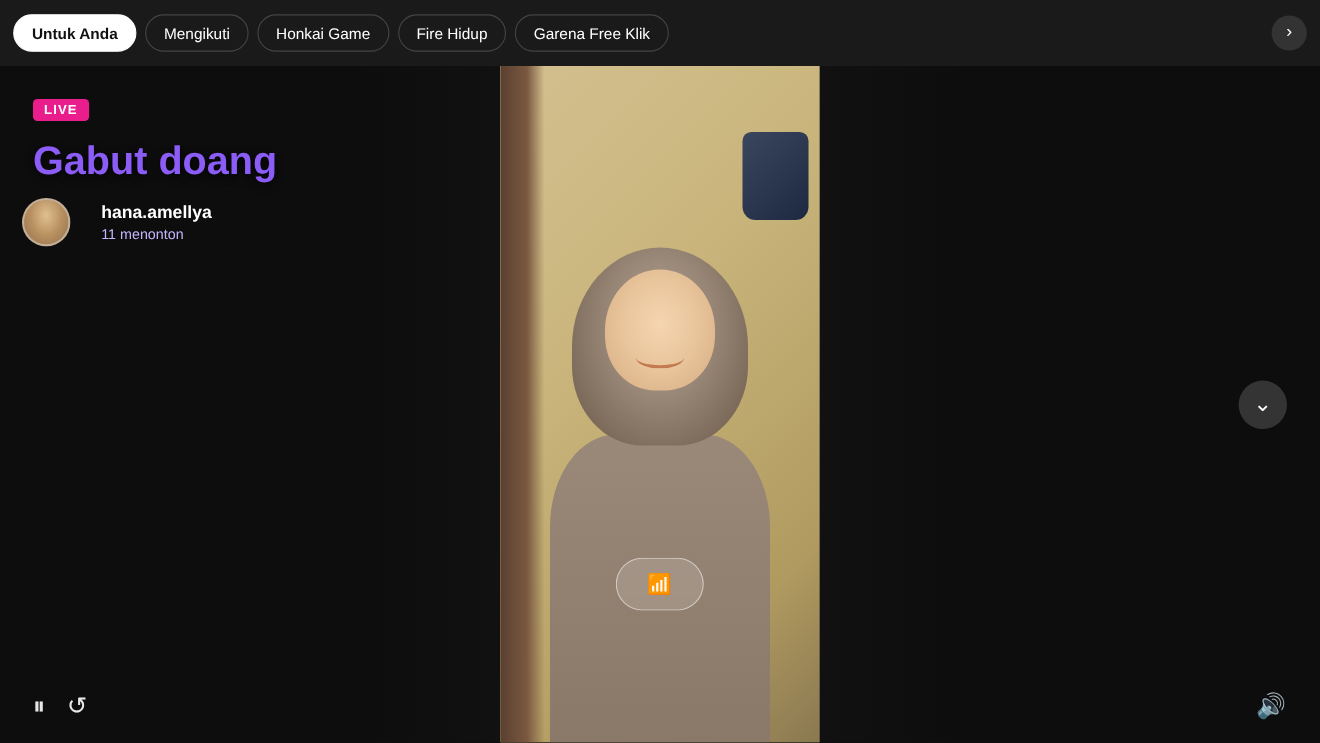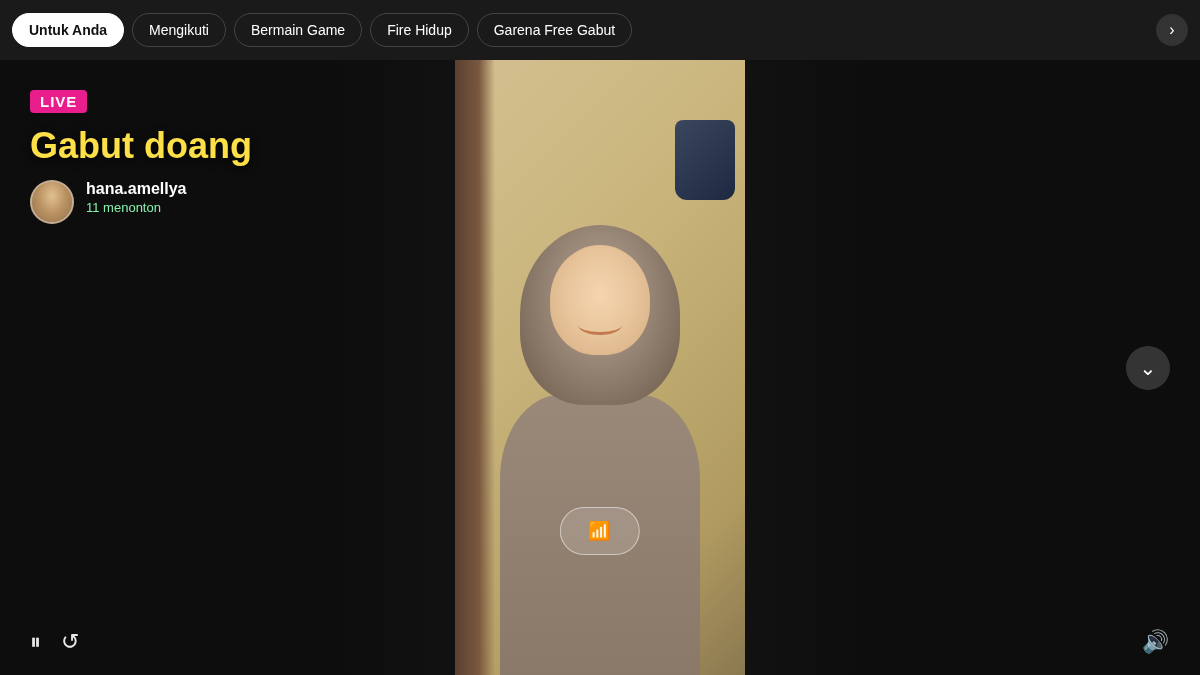"Bermain Game" button.nav-tab { text: Bermain -> Honkai }
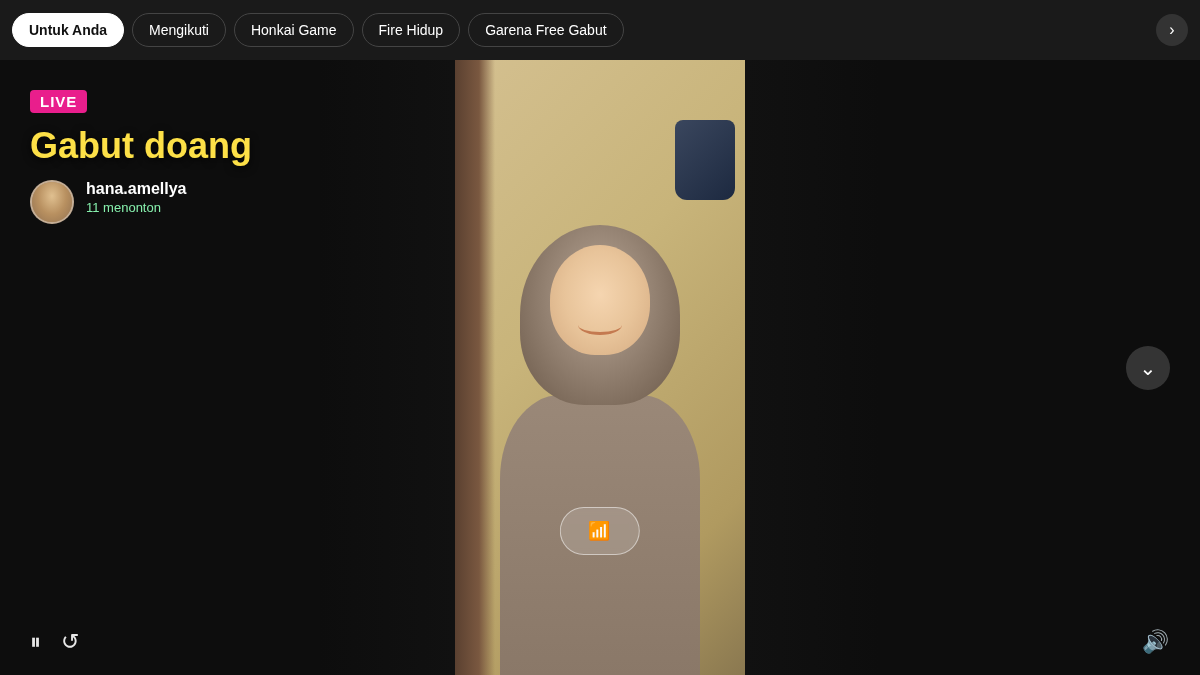"Garena Free Gabut" button.nav-tab { text: Gabut -> Klik }
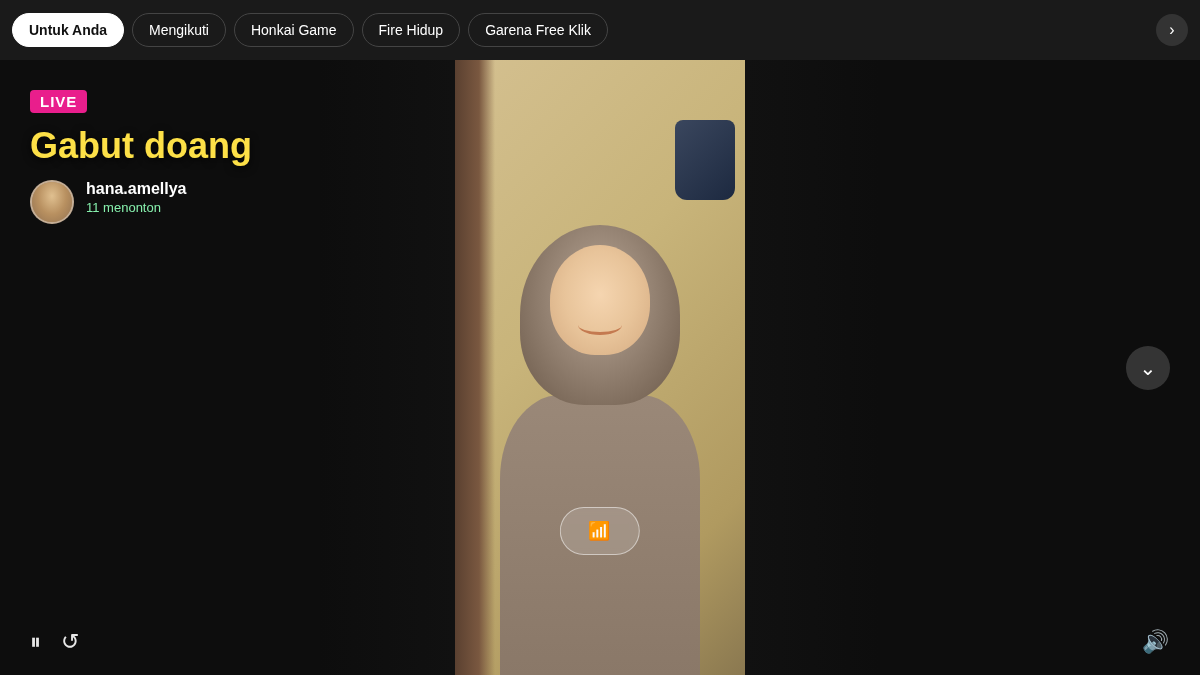"LIVE" #live-badge { font-size: 15px -> 12px }
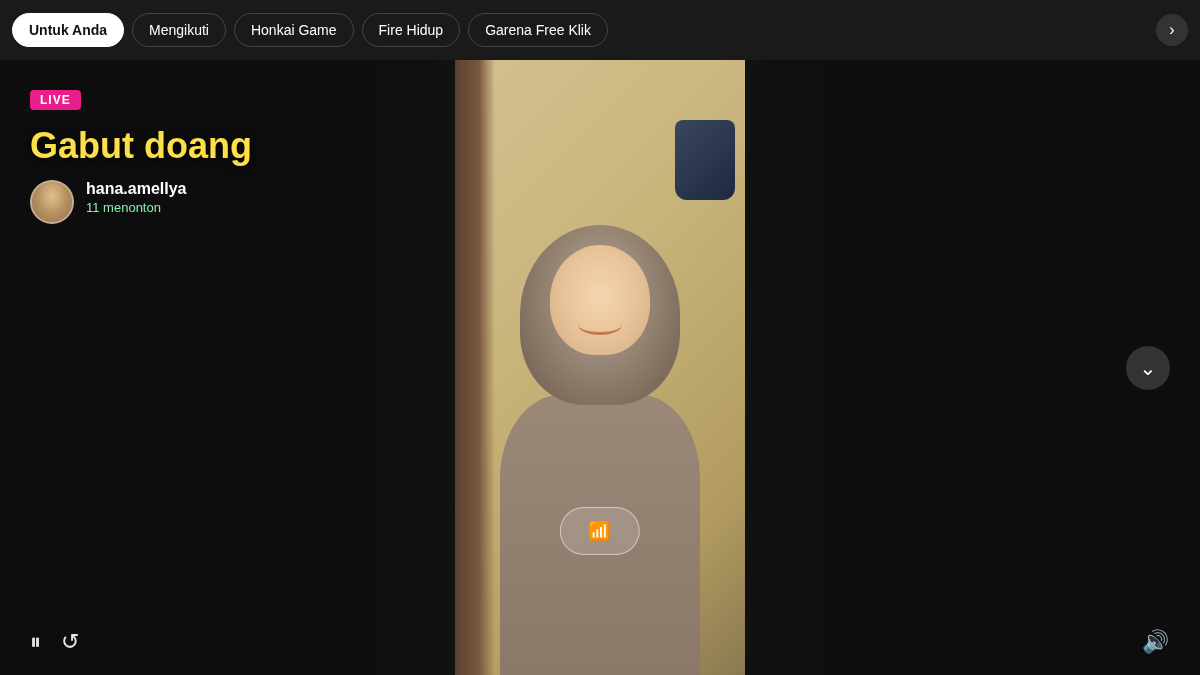"Gabut doang" #stream-title { color: #fde047 -> #8b5cf6 }
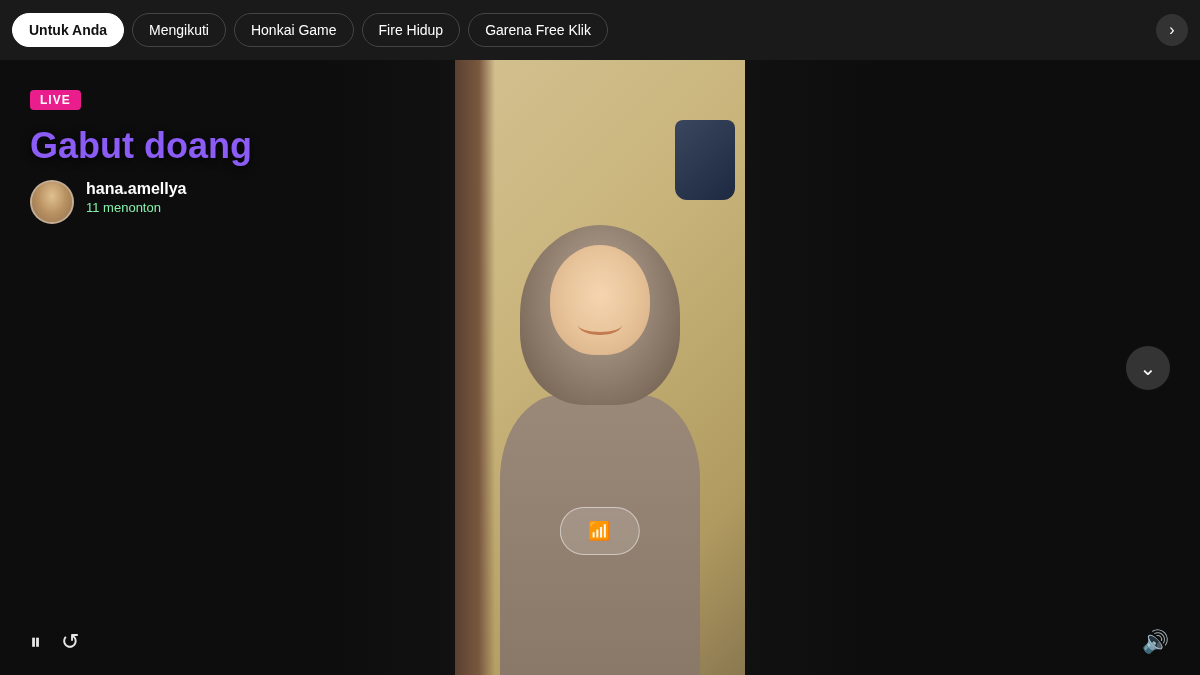"hana.amellya" #user-info { align-items: flex-start -> center; gap: 12px -> 28px; left: 30px -> 20px }
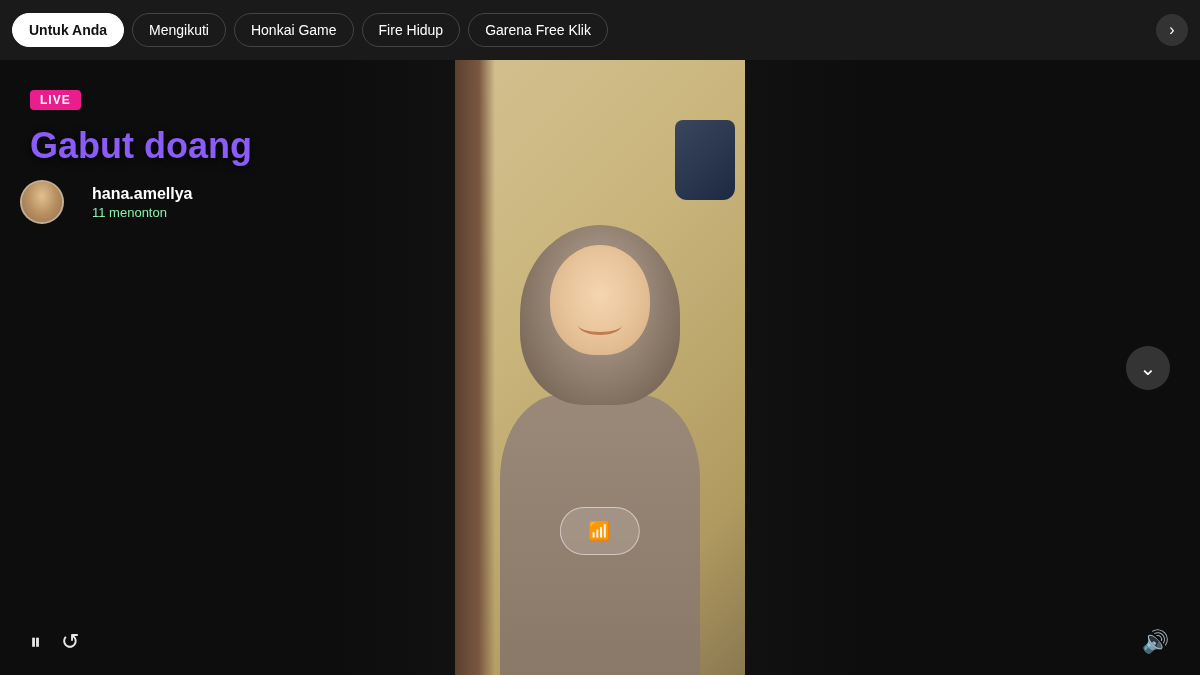"11 menonton" #viewer-count { color: #86efac -> #c4b5fd }
